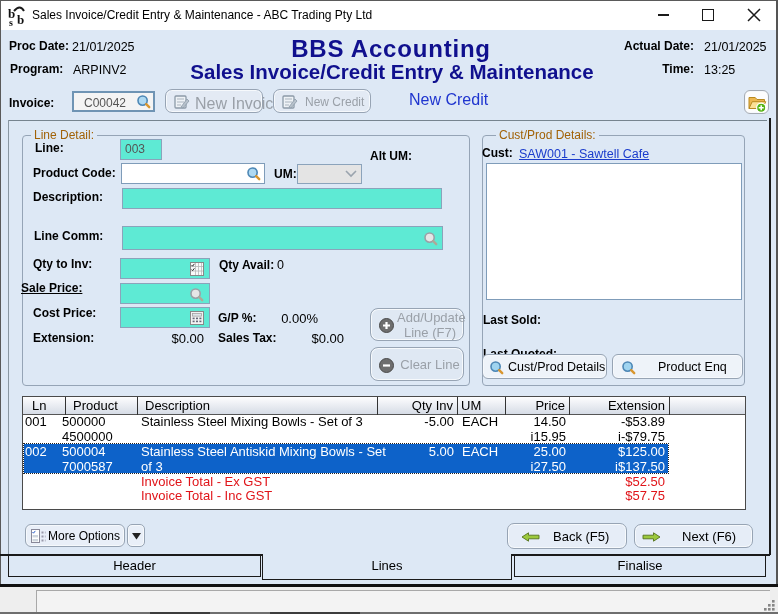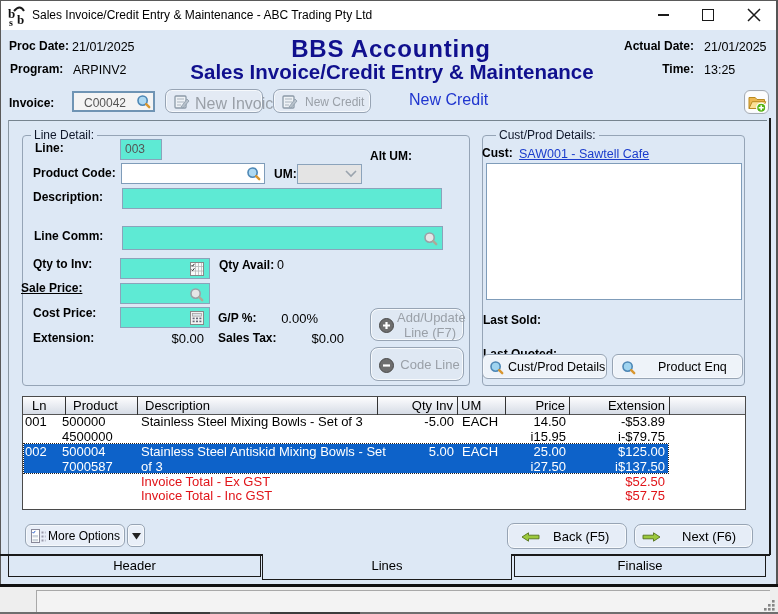"Line Detail:" fieldset legend { color: #0f172a -> #a16207 }
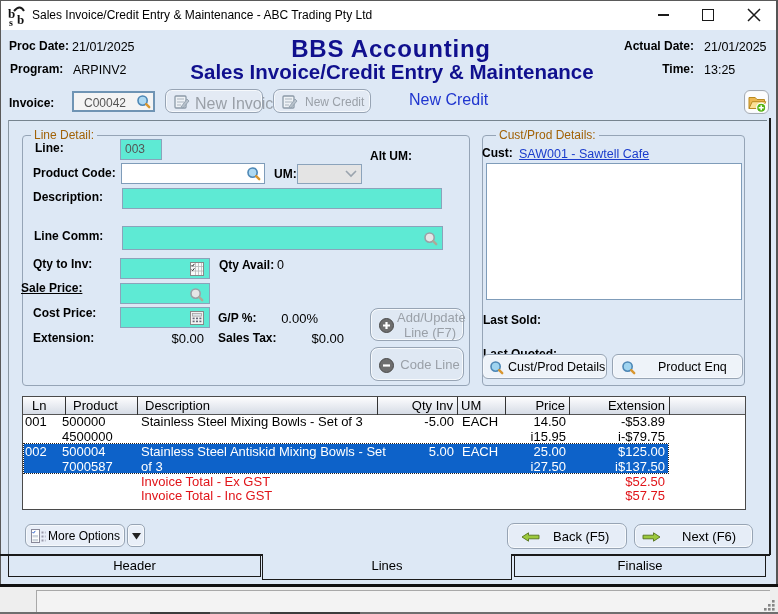"Code Line" div.abs { text: Code -> Clear }
